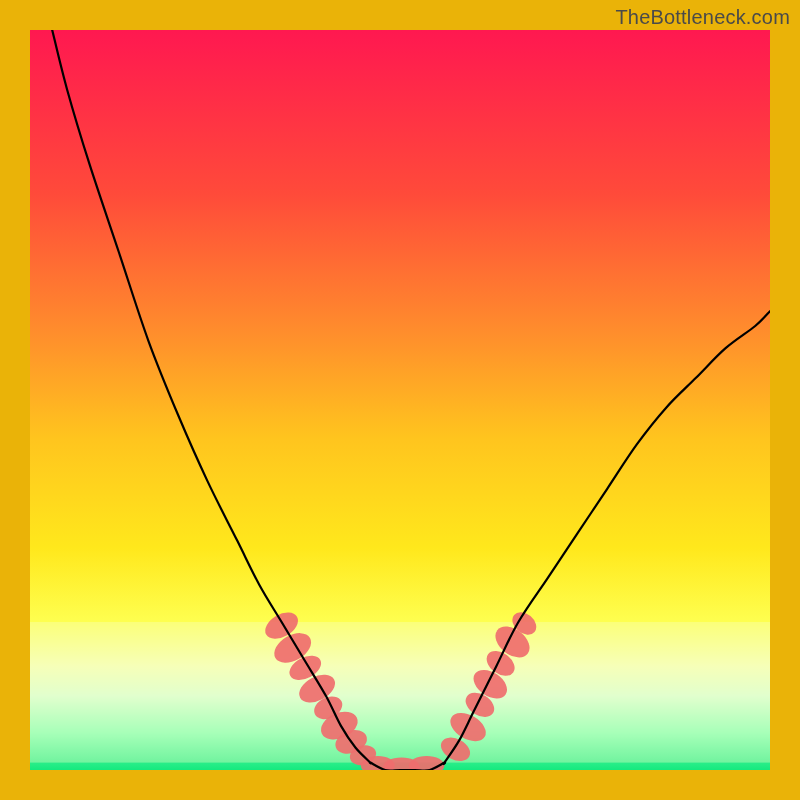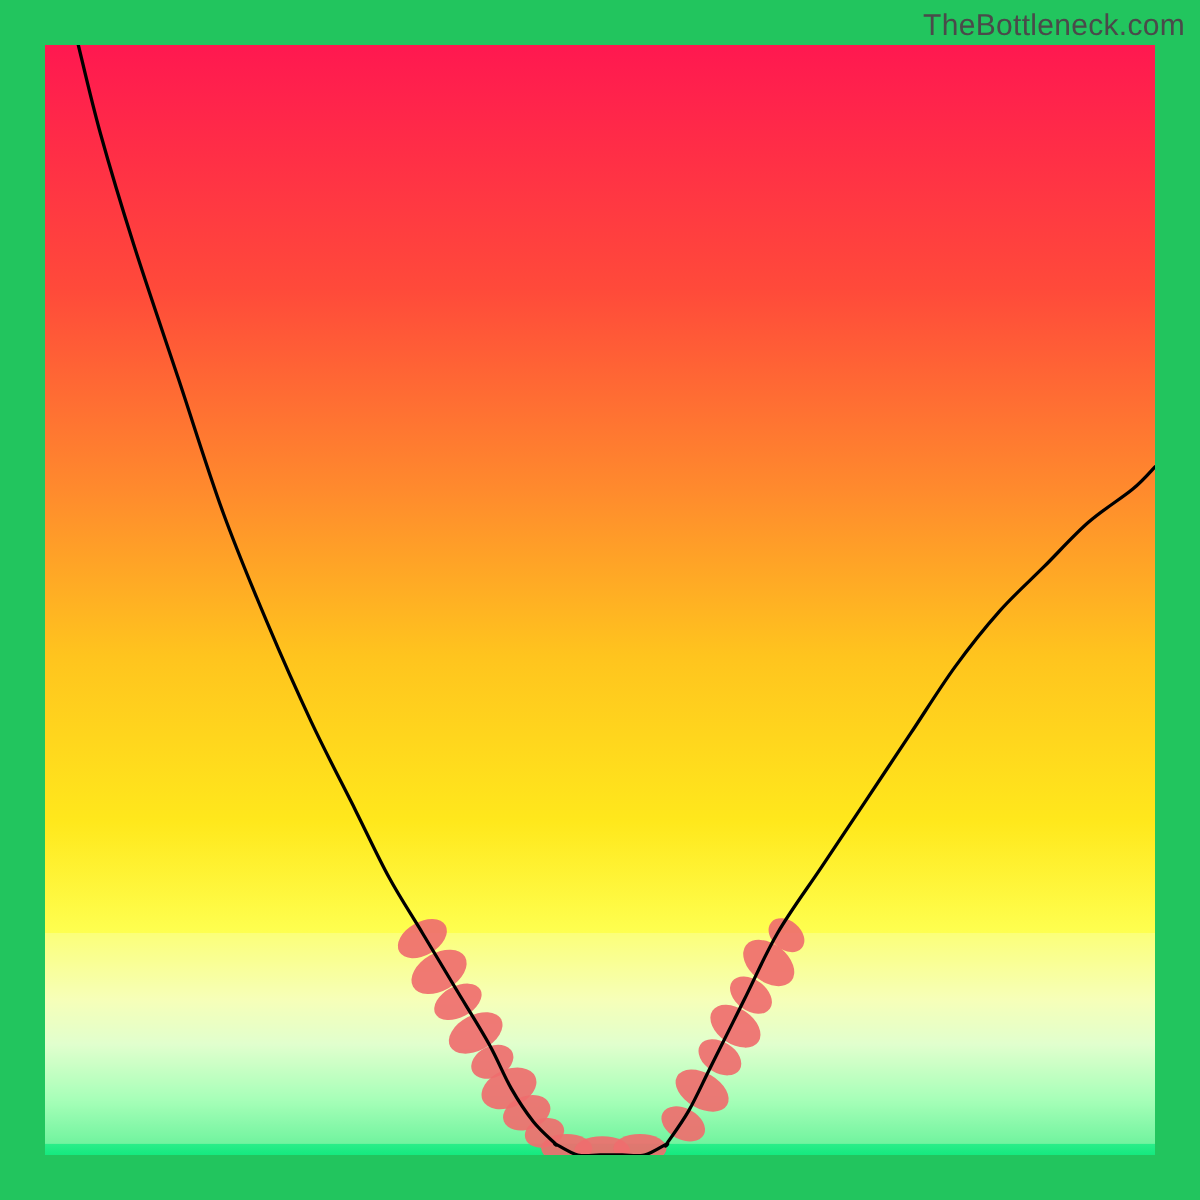"TheBottleneck.com" .frame { background: #22c55e -> #eab308 }
